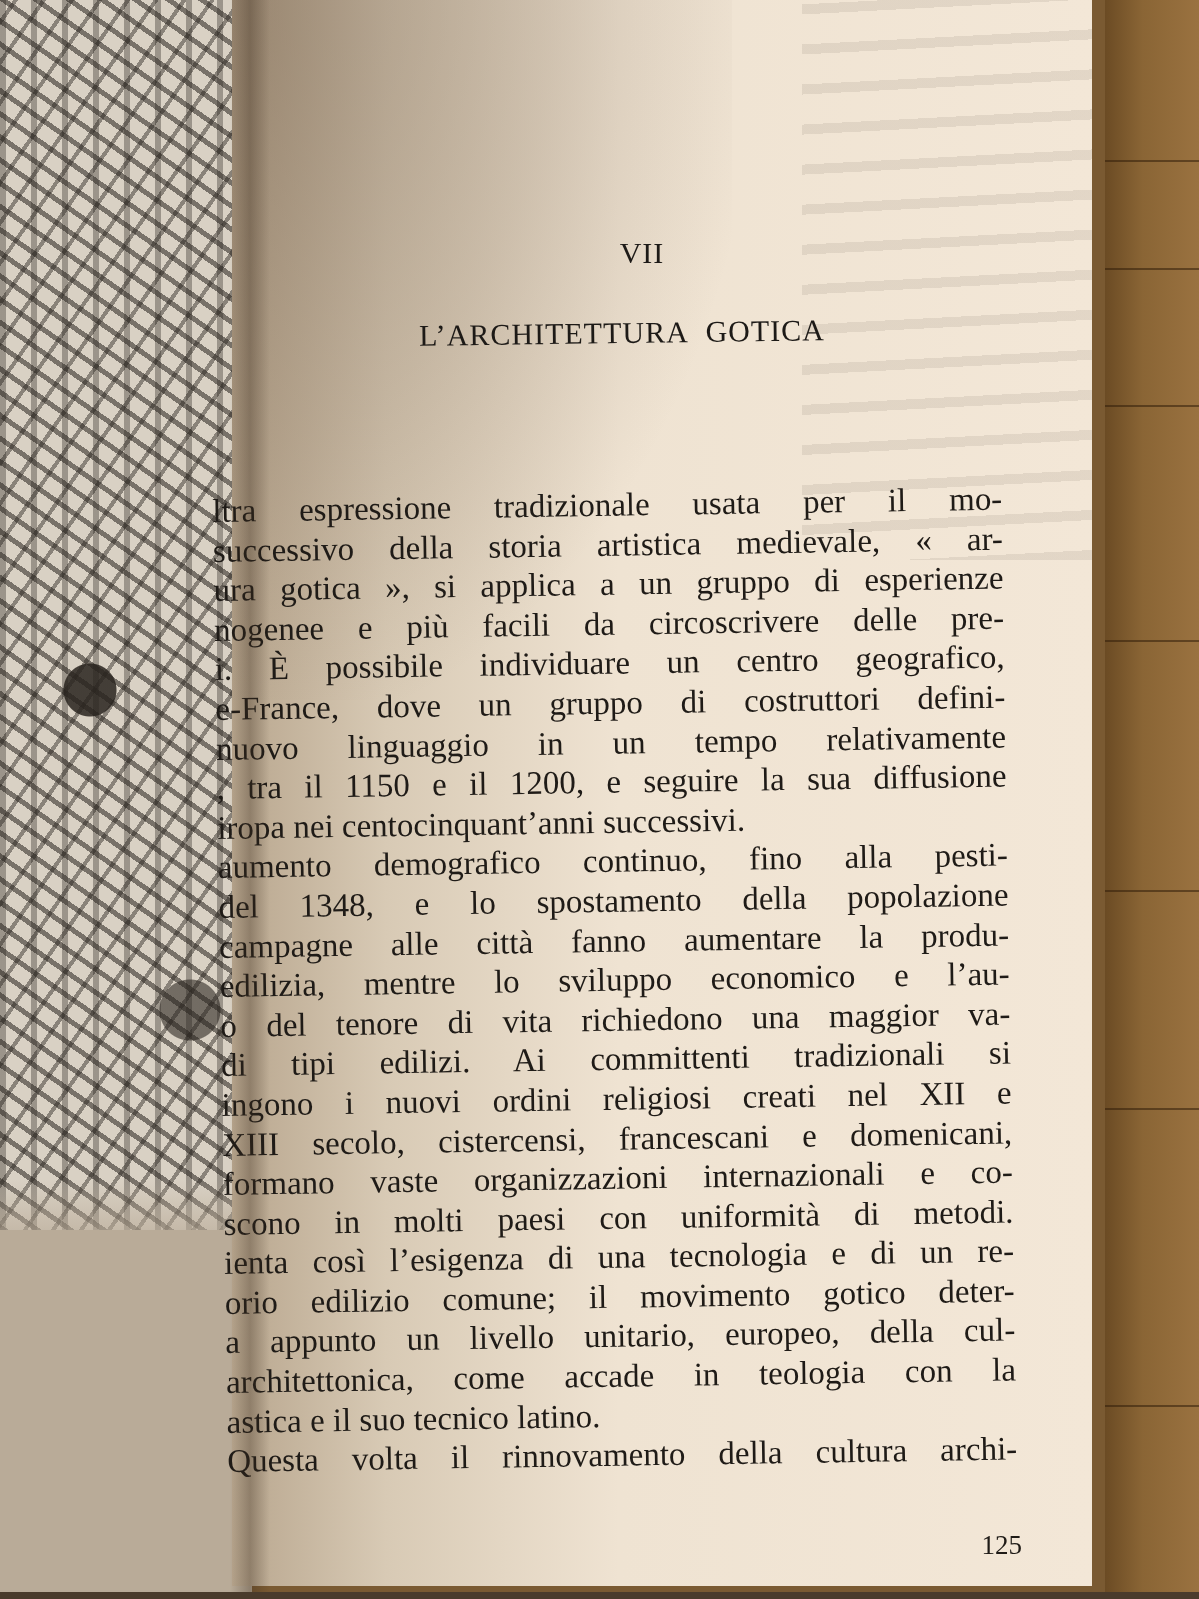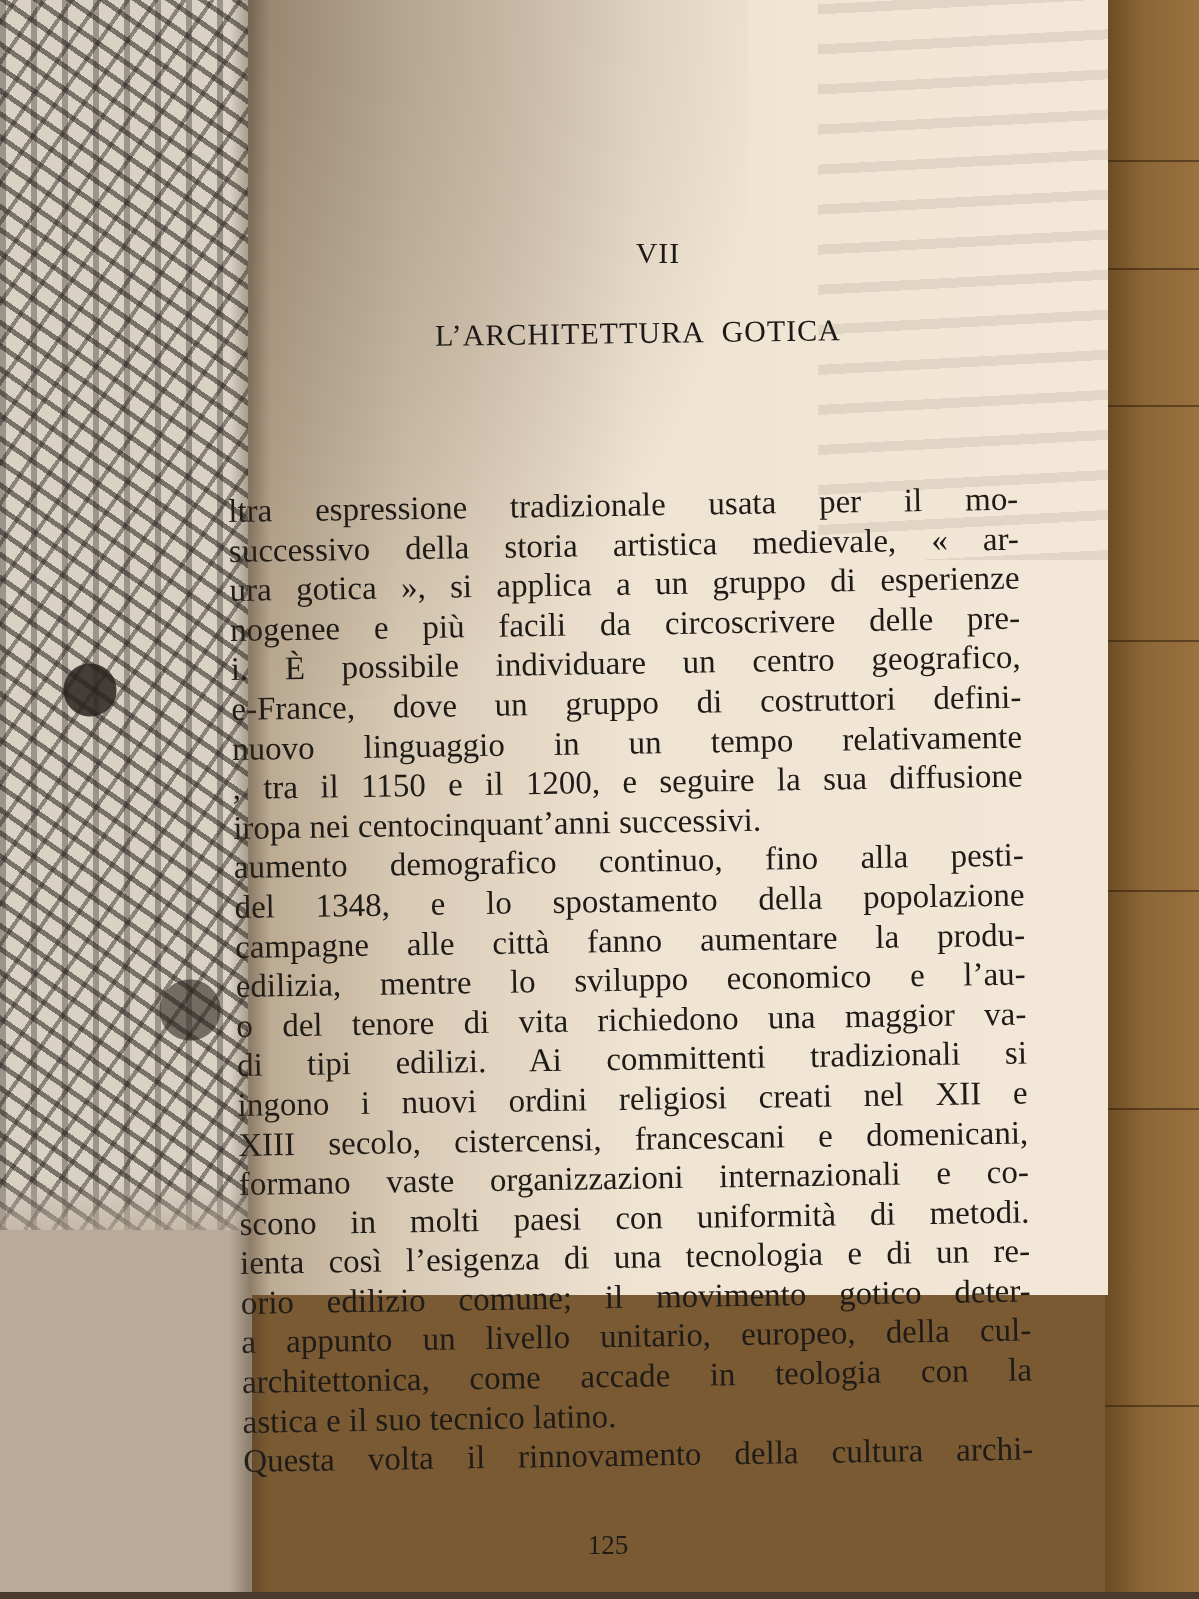"VII" .right-page { height: 1295px -> 1586px; left: 248px -> 232px }
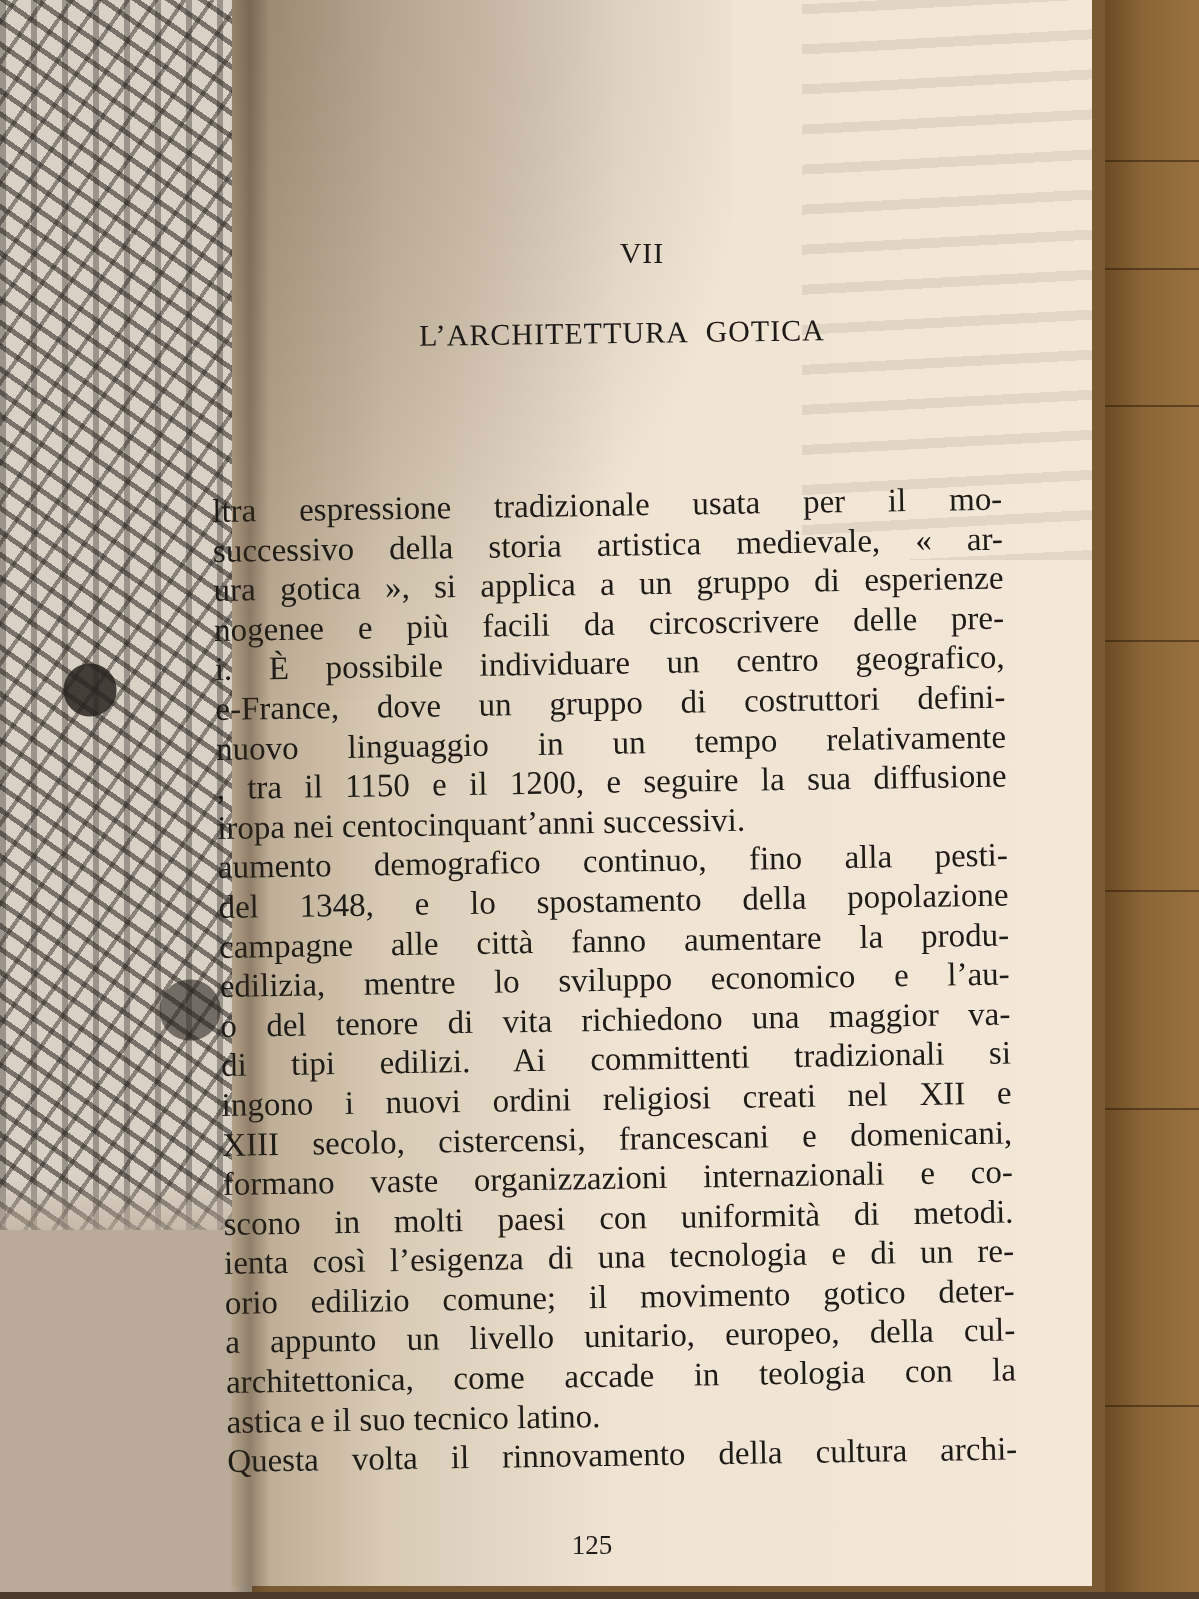"125" .page-number { text-align: center -> right }
